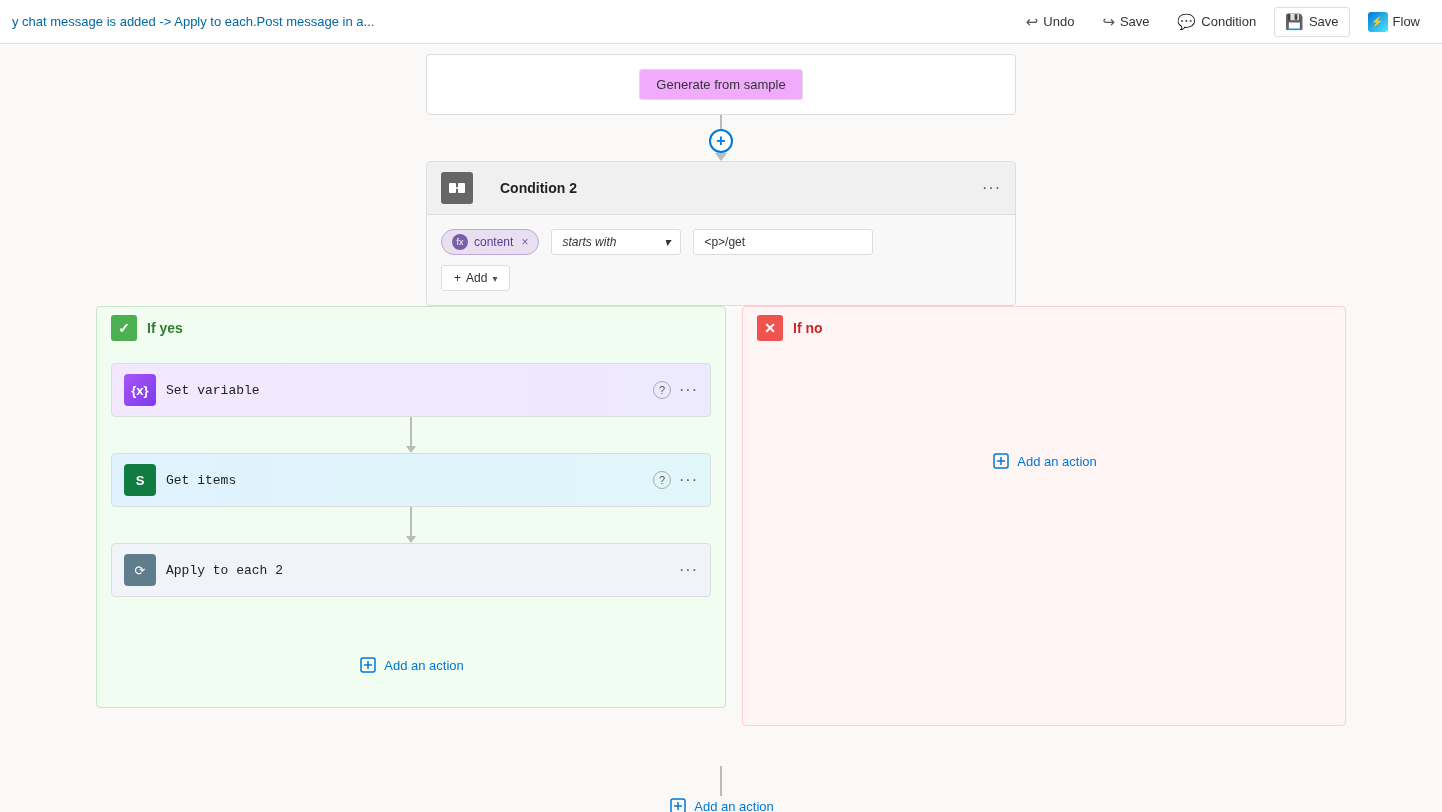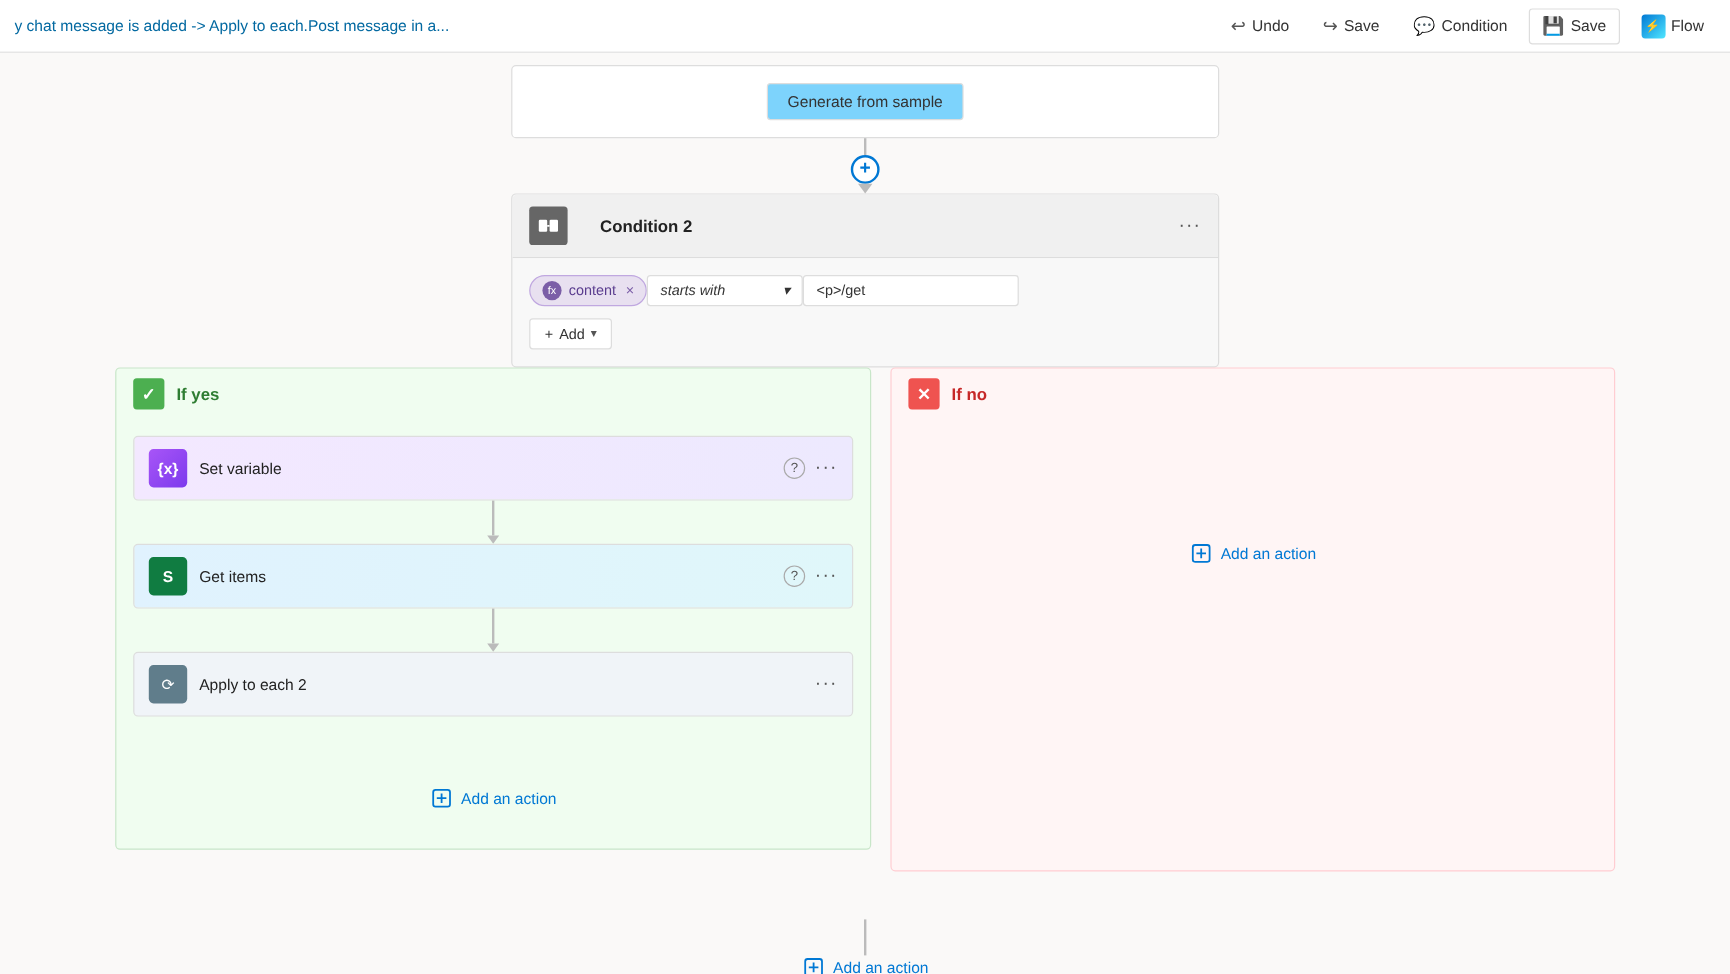"Generate from sample" .generate-btn { background: #7dd3fc -> #f0abfc }
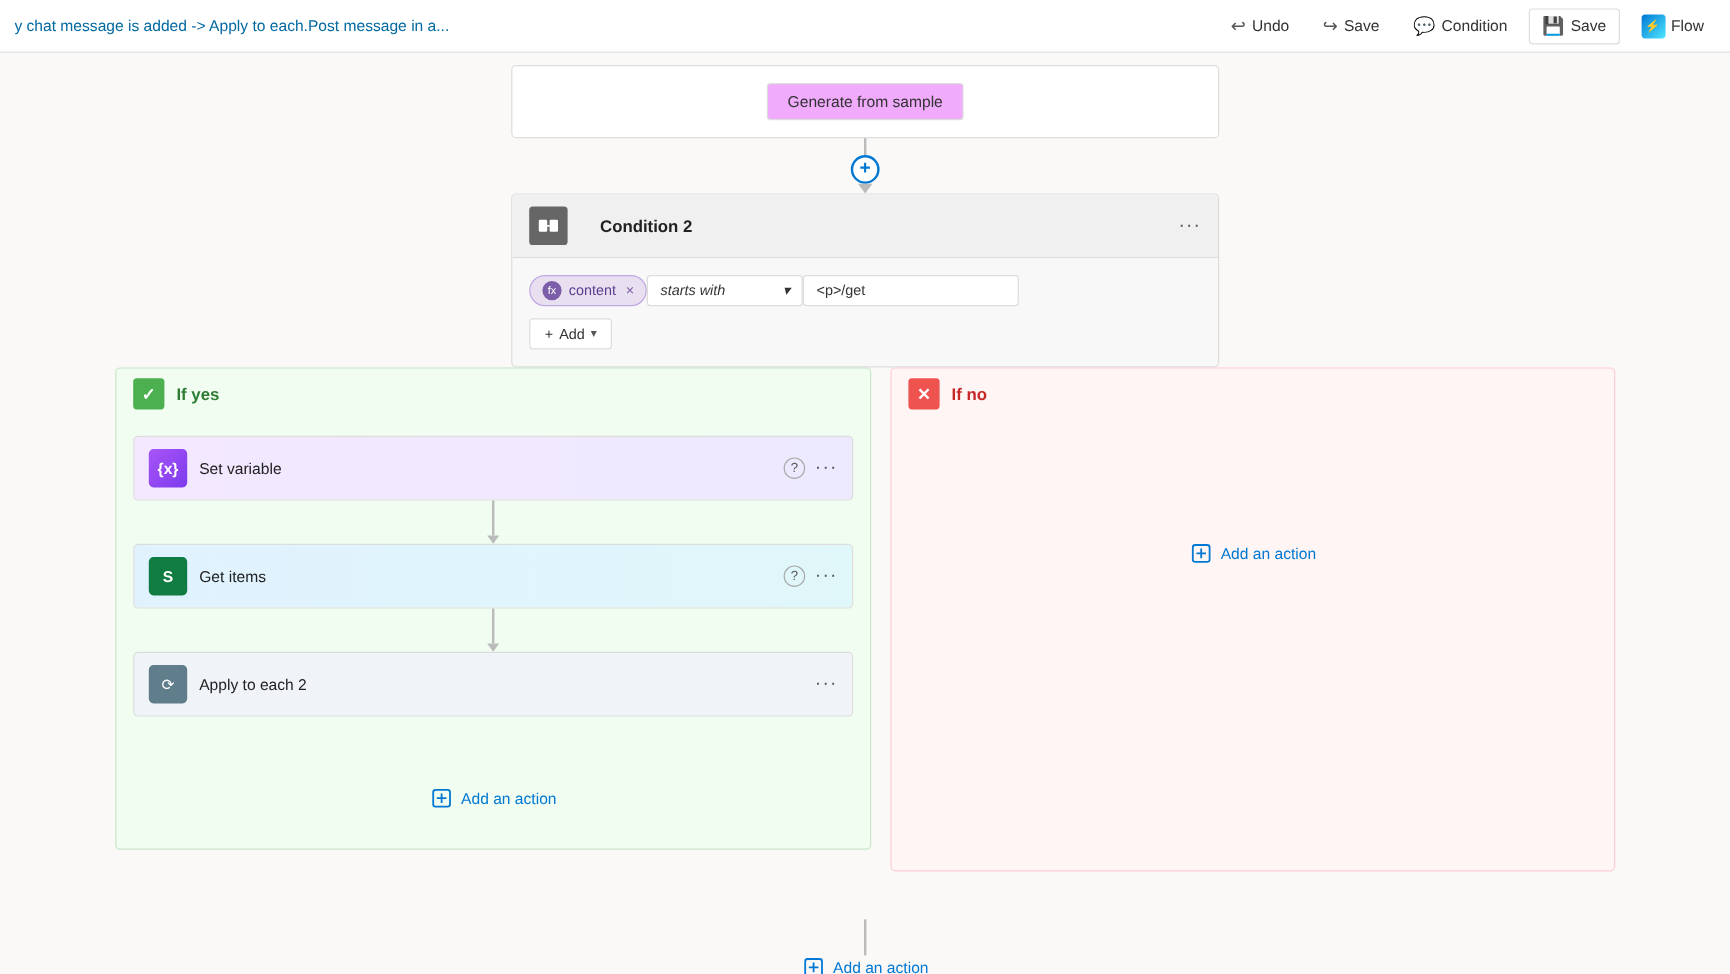"fx" .condition-row { gap: 0 -> 12px }
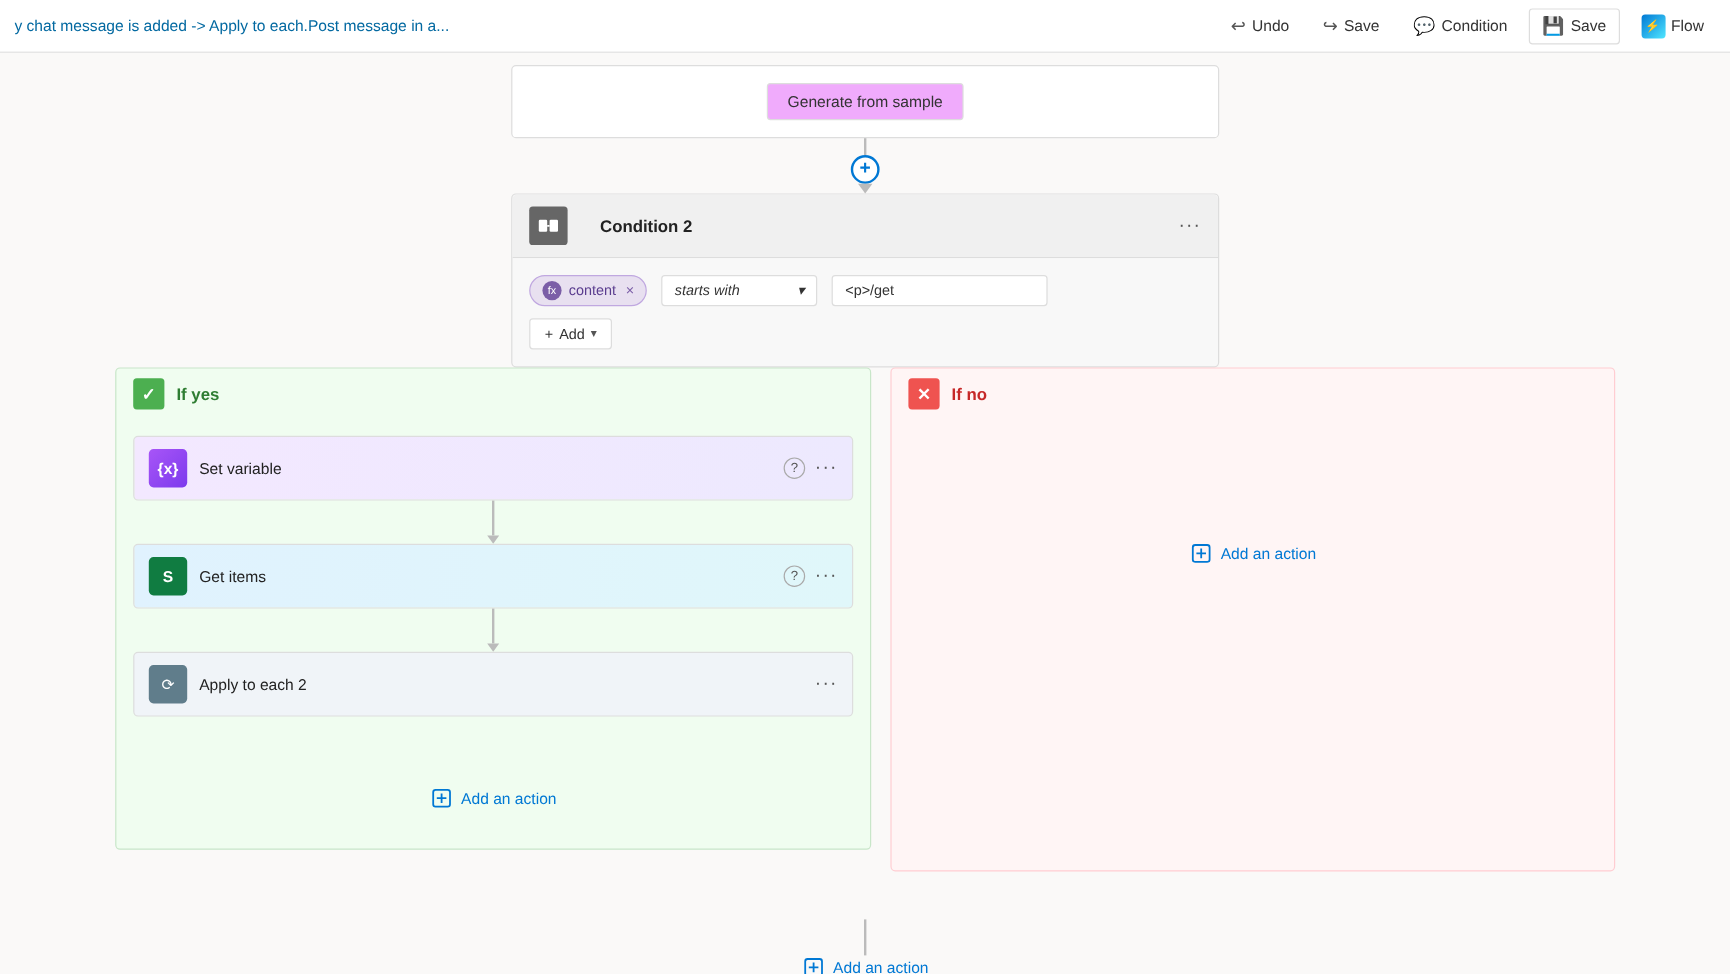"Set variable" .action-title { font-family: none -> Liberation Mono, monospace }
